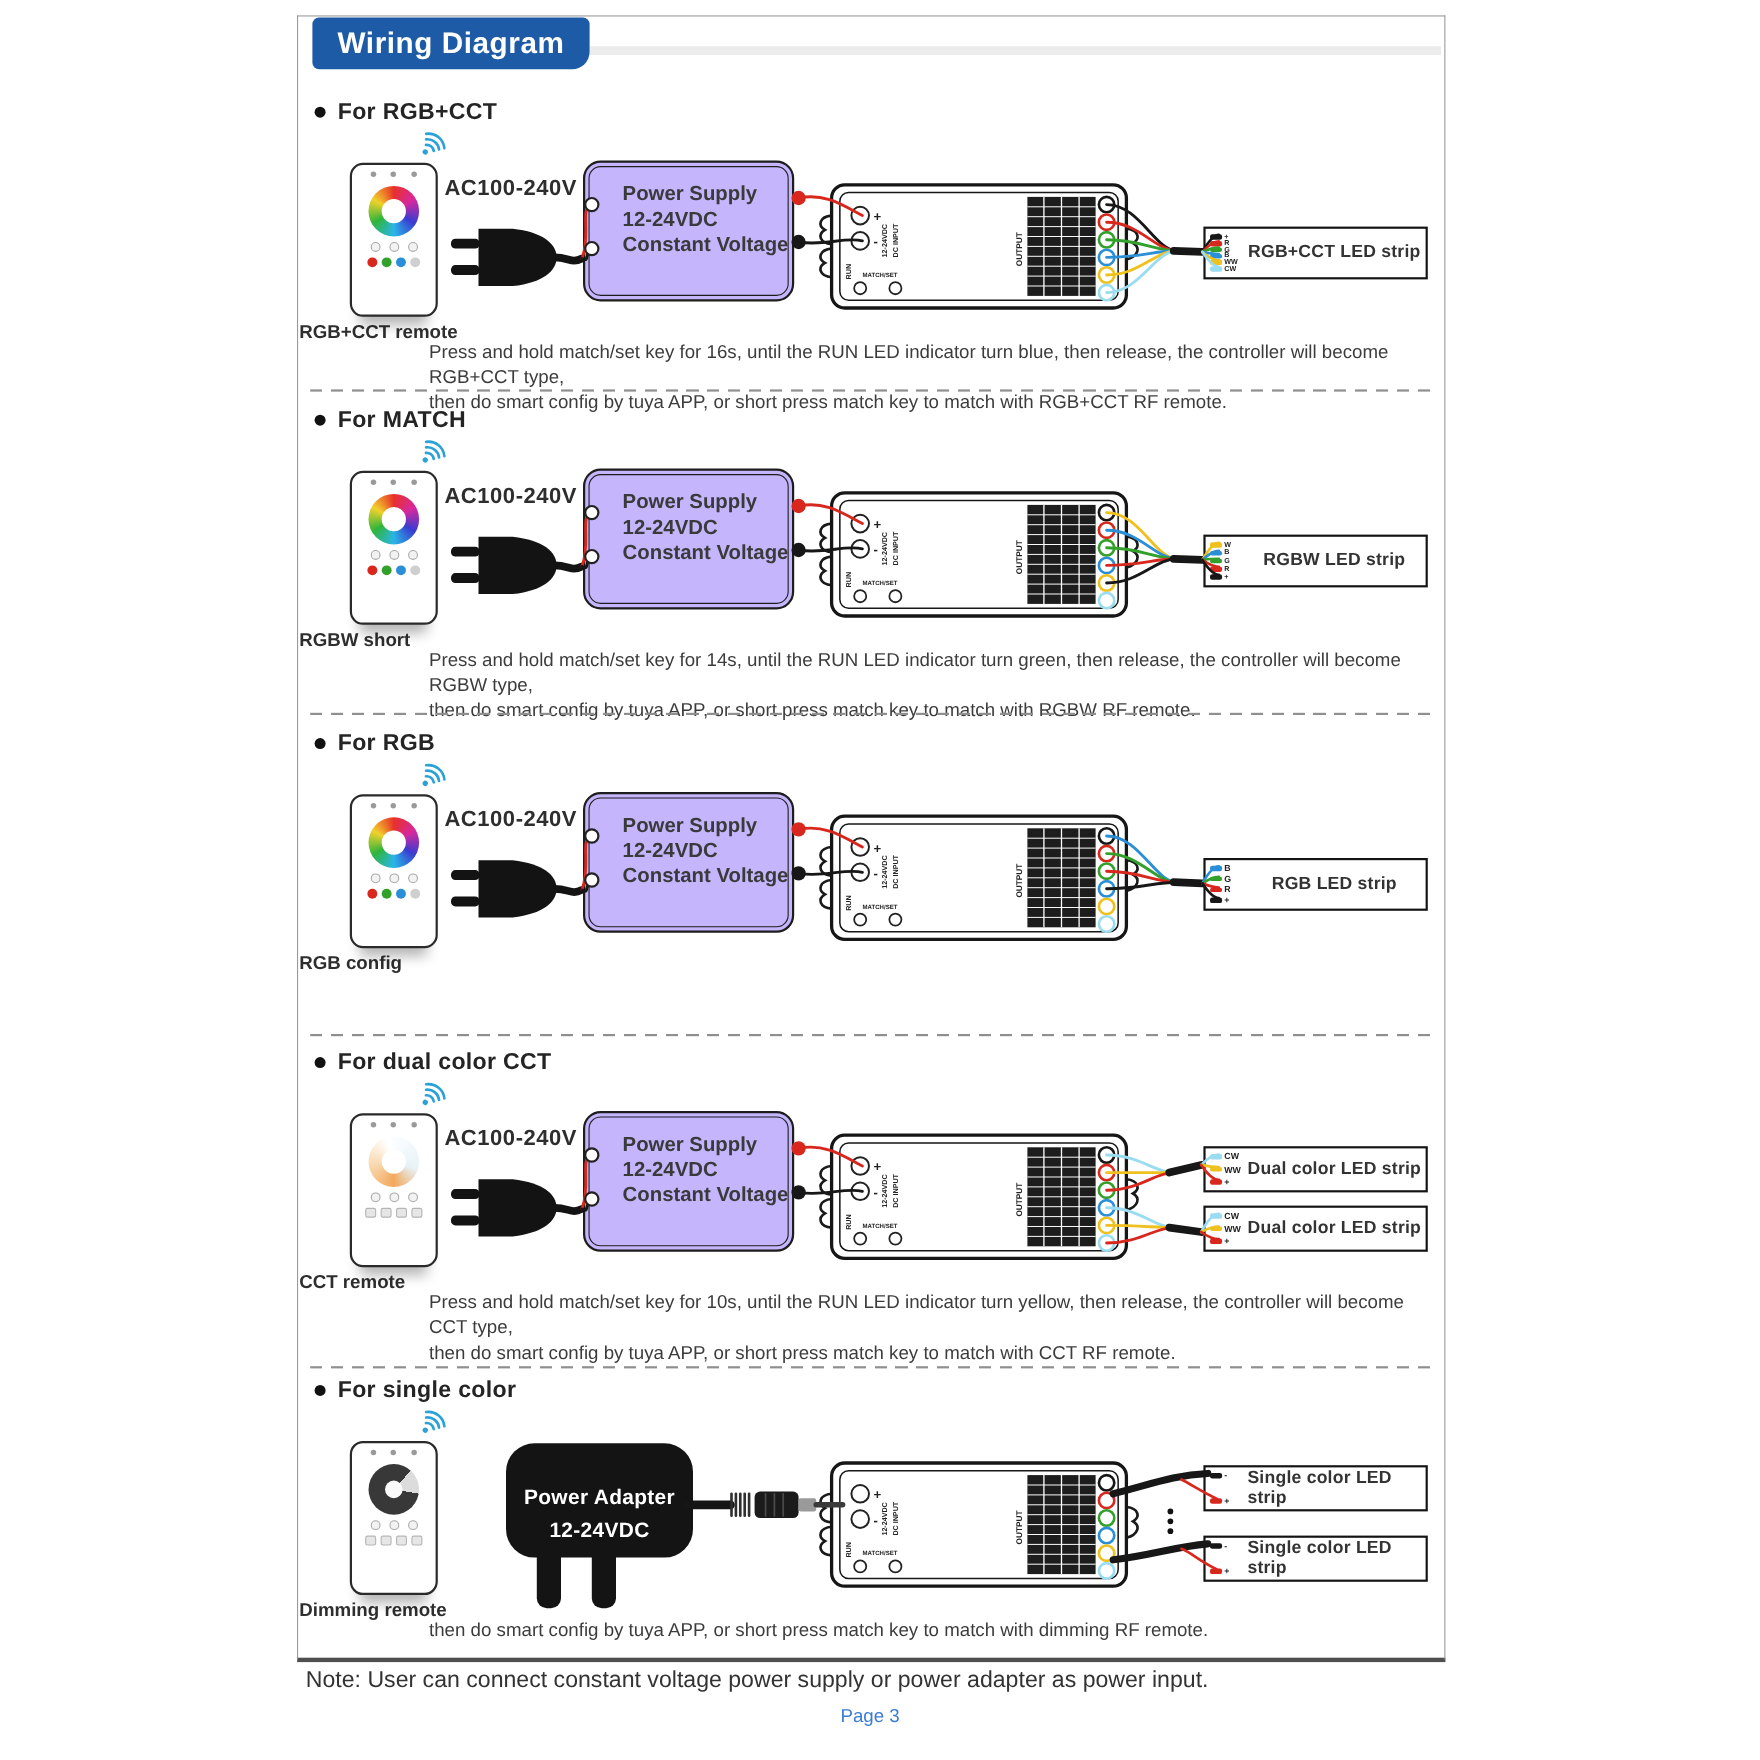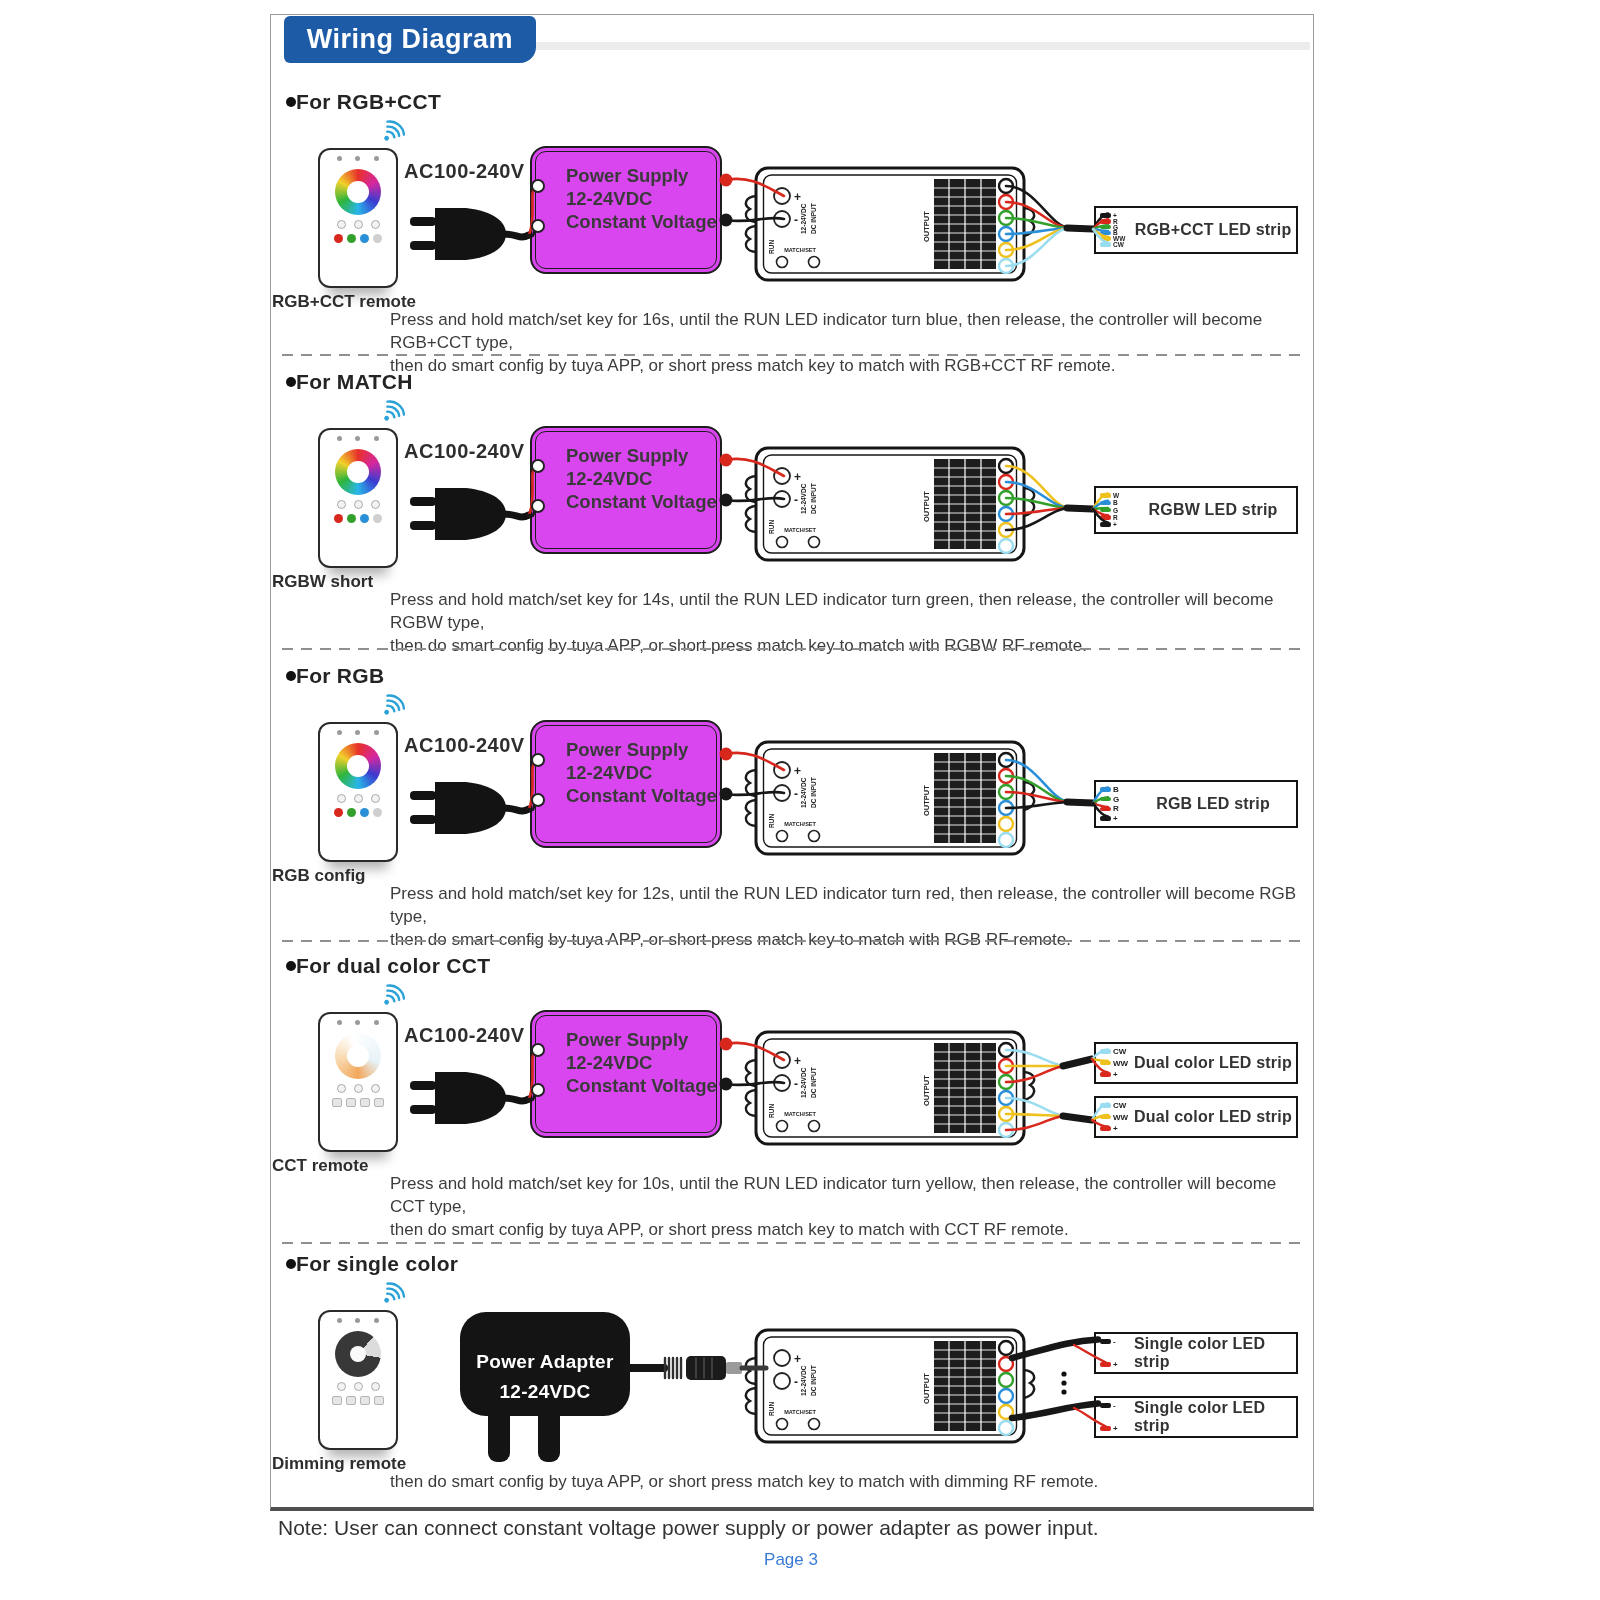"For RGB+CCT" .sec-title { gap: 0 -> 11px }
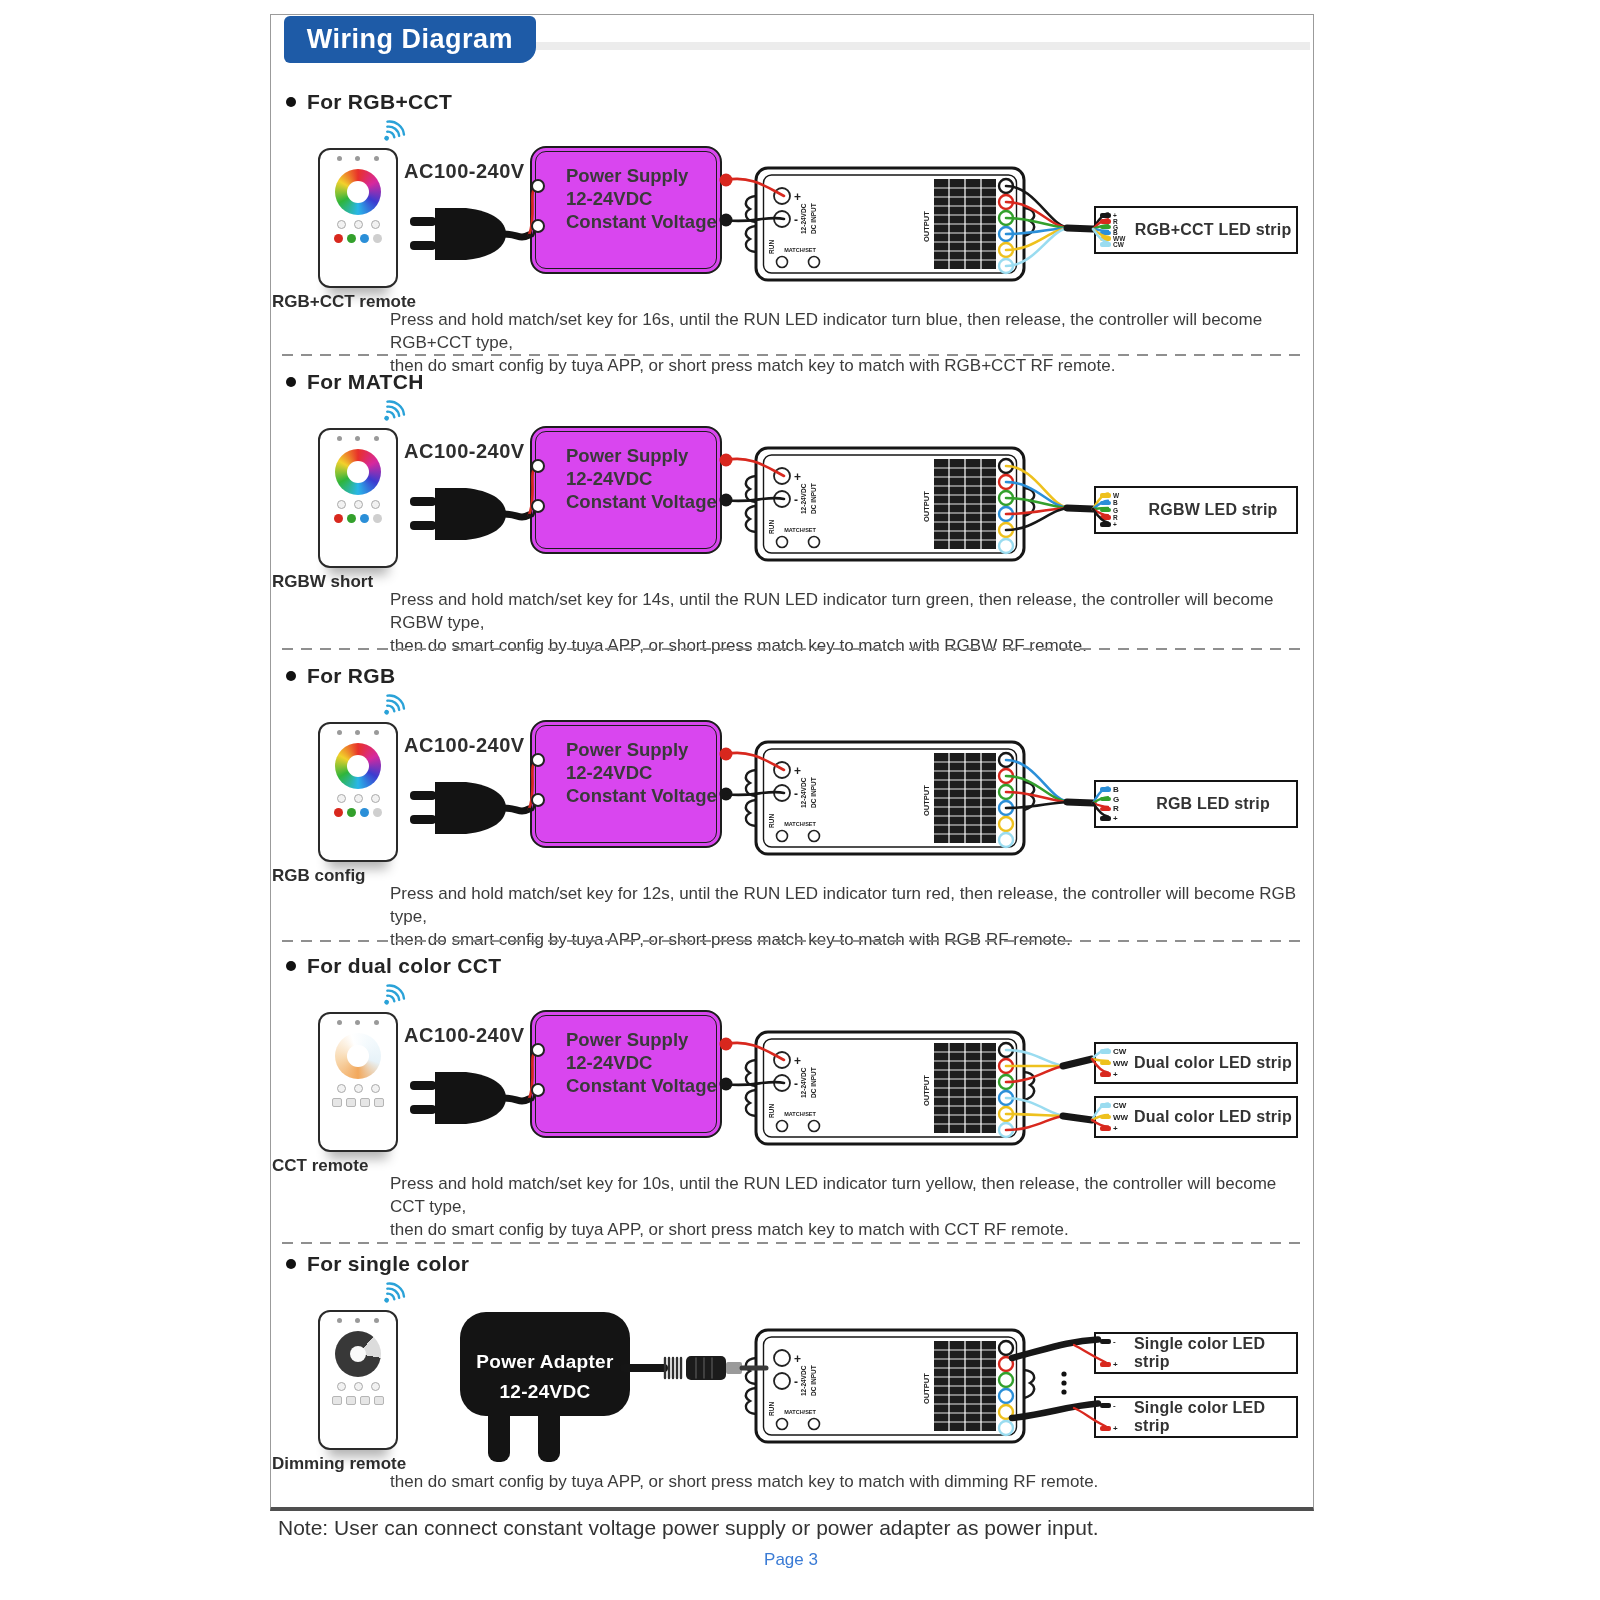"Power Supply" .psu { background: #d946ef -> #c4b5fd }
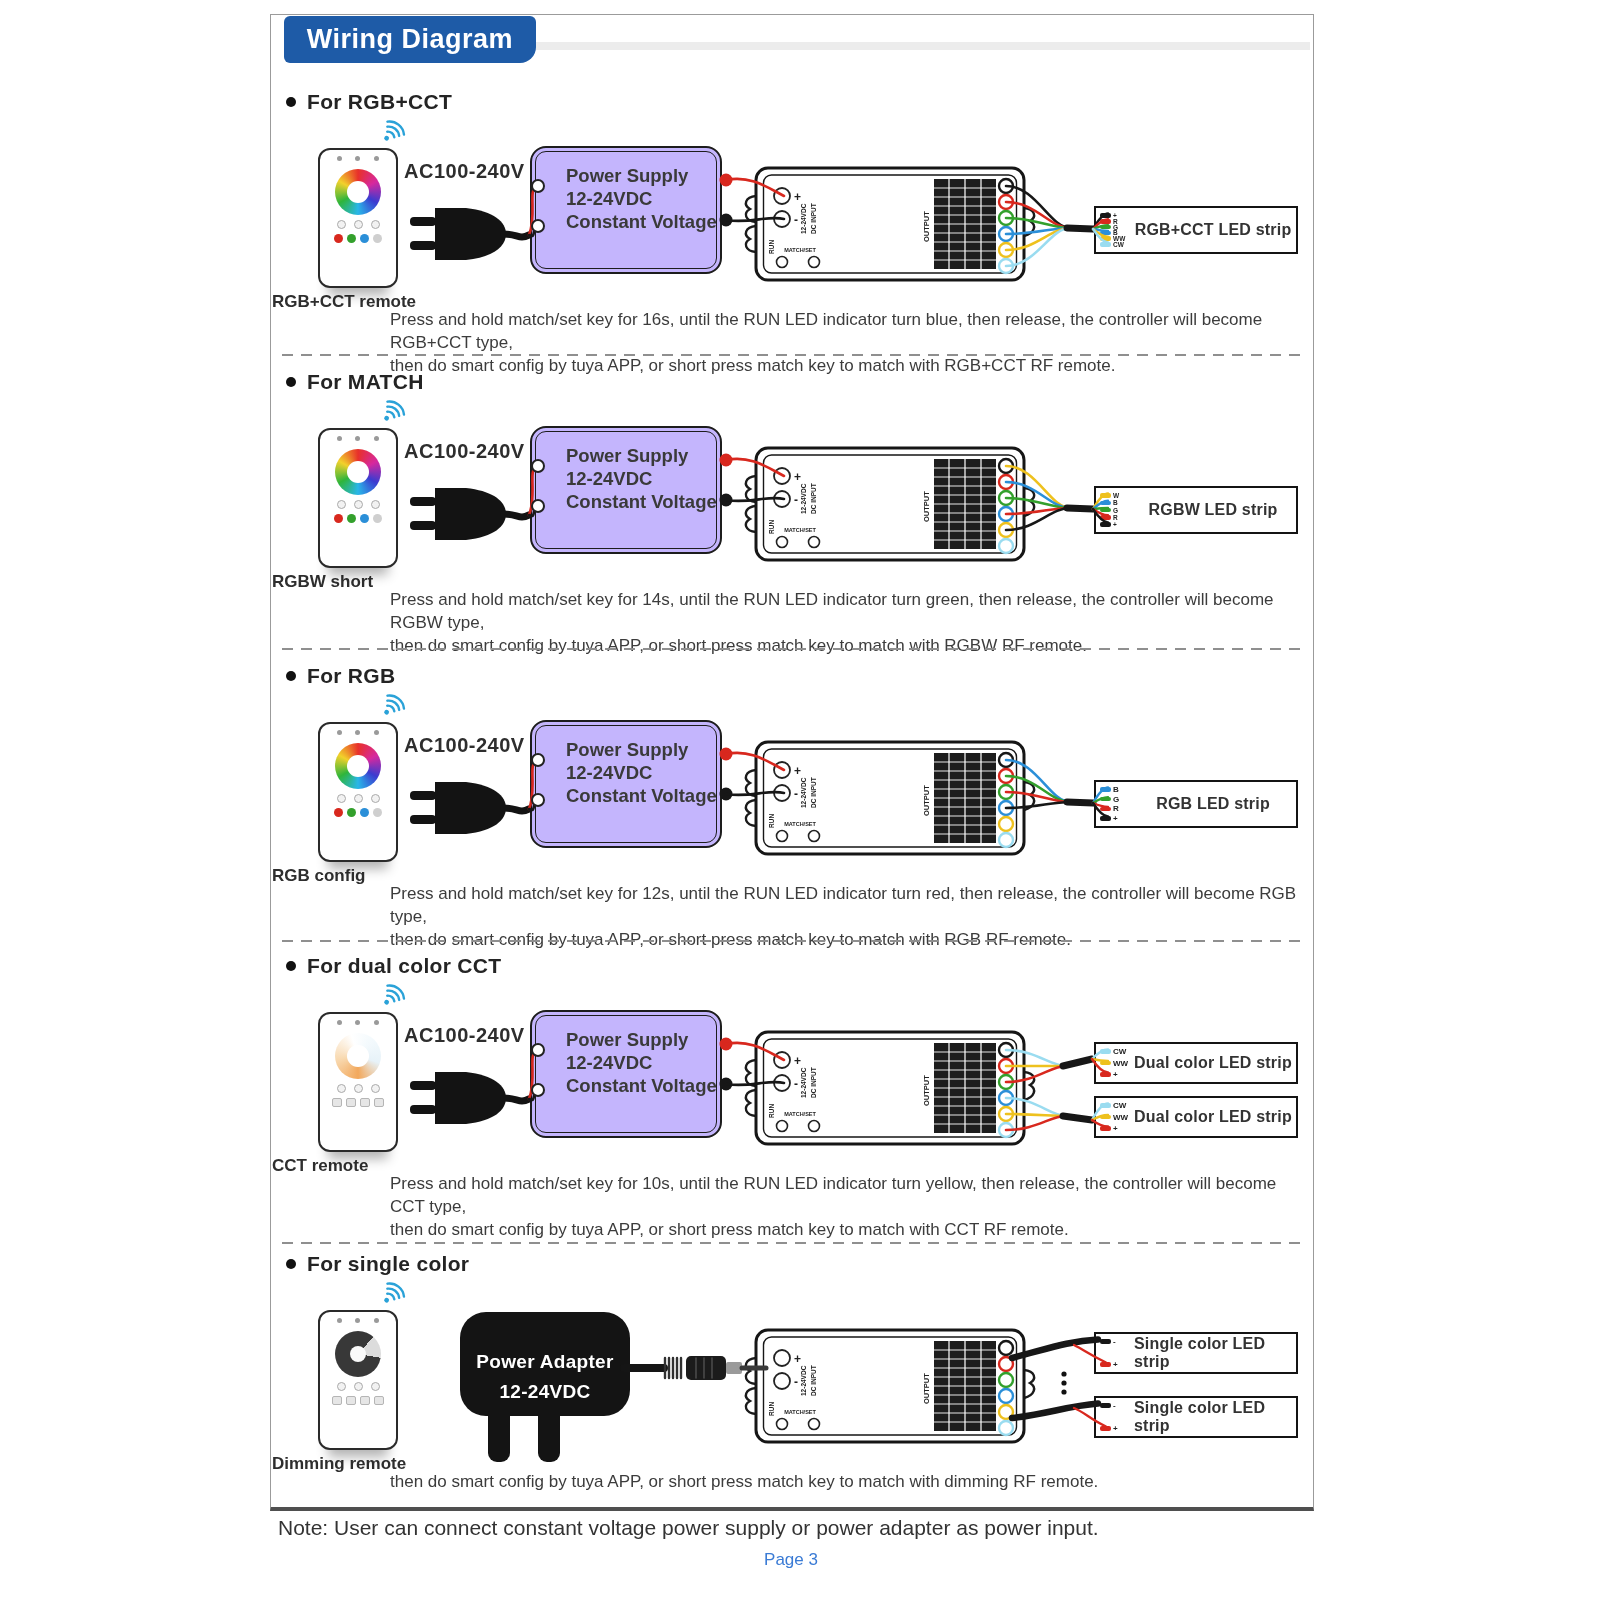"Press and hold match/set key for 12s," div.cap { html: <div> <span>Press and hold match/set key for 12s, until the RUN LED indicator turn red, then release, the controller will become RGB type,</span> <span>then do smart config by tuya APP, or short press match key to match with RGB RF remote.</span> </div> -> none }
